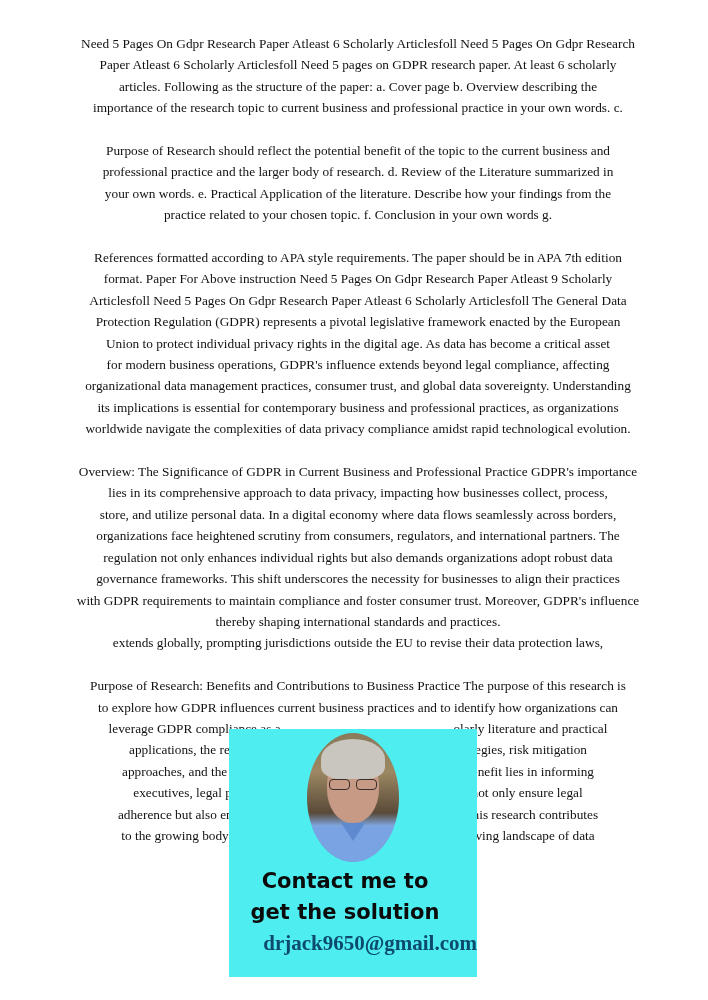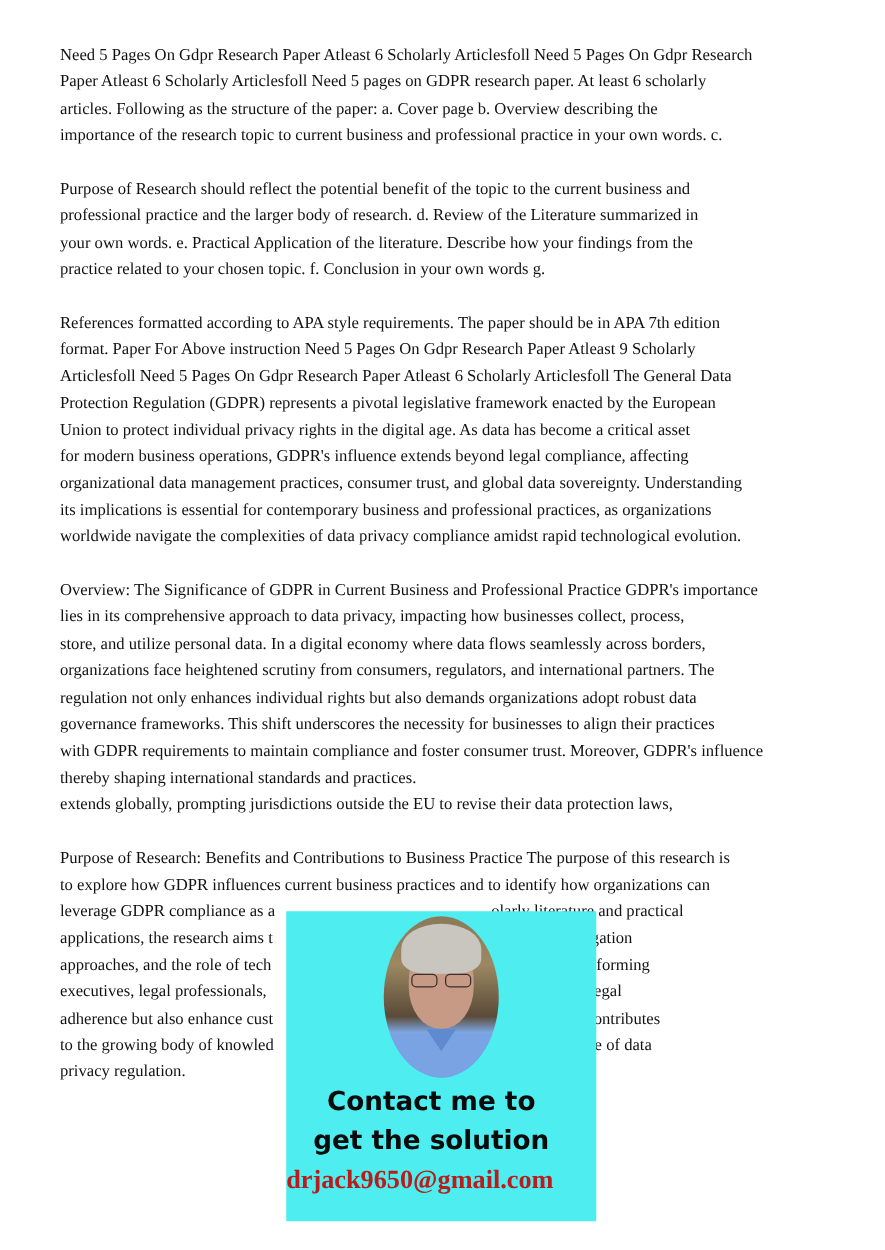"Need 5 Pages On Gdpr" .para { text-align: none -> center }
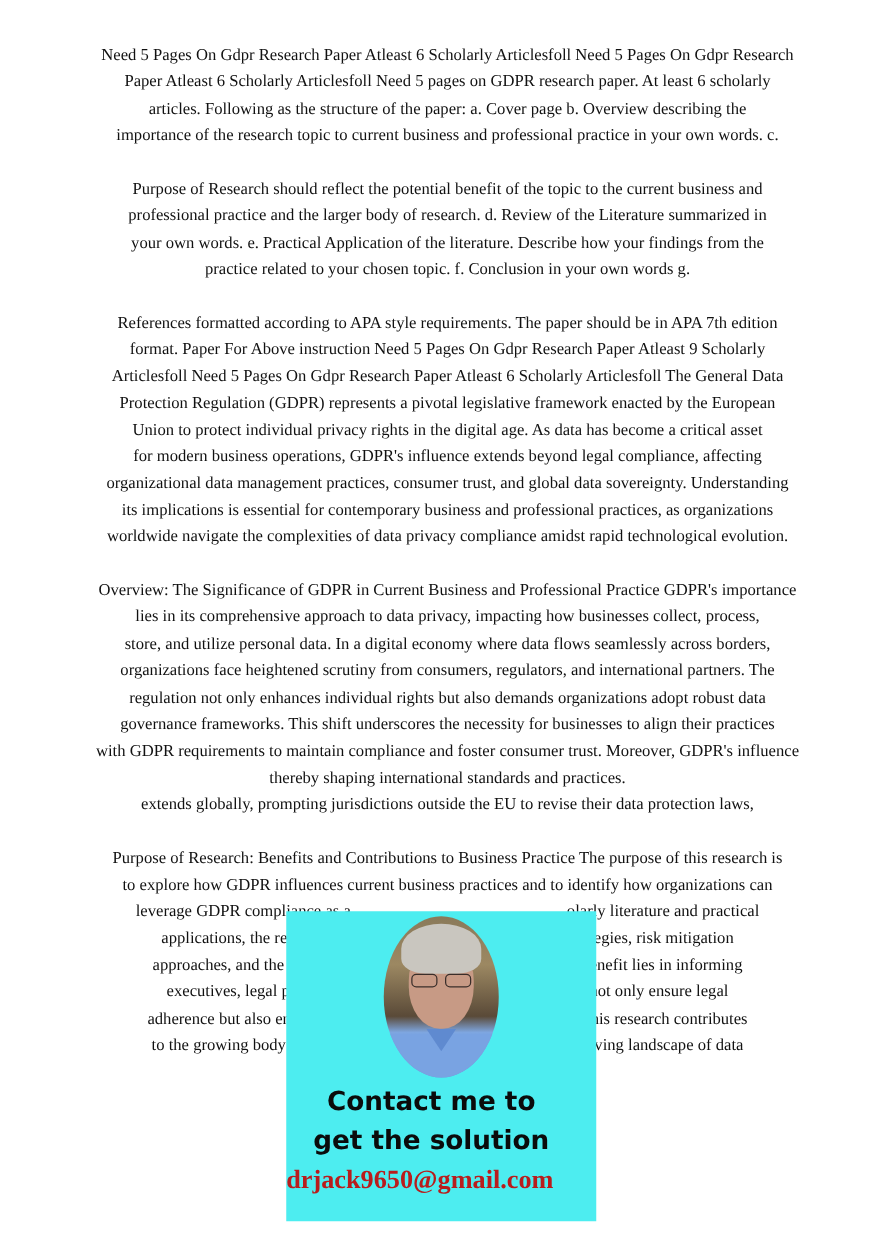"drjack9650@gmail.com" .promo-email { color: #b91c1c -> #0c4a6e; text-align: left -> right }
